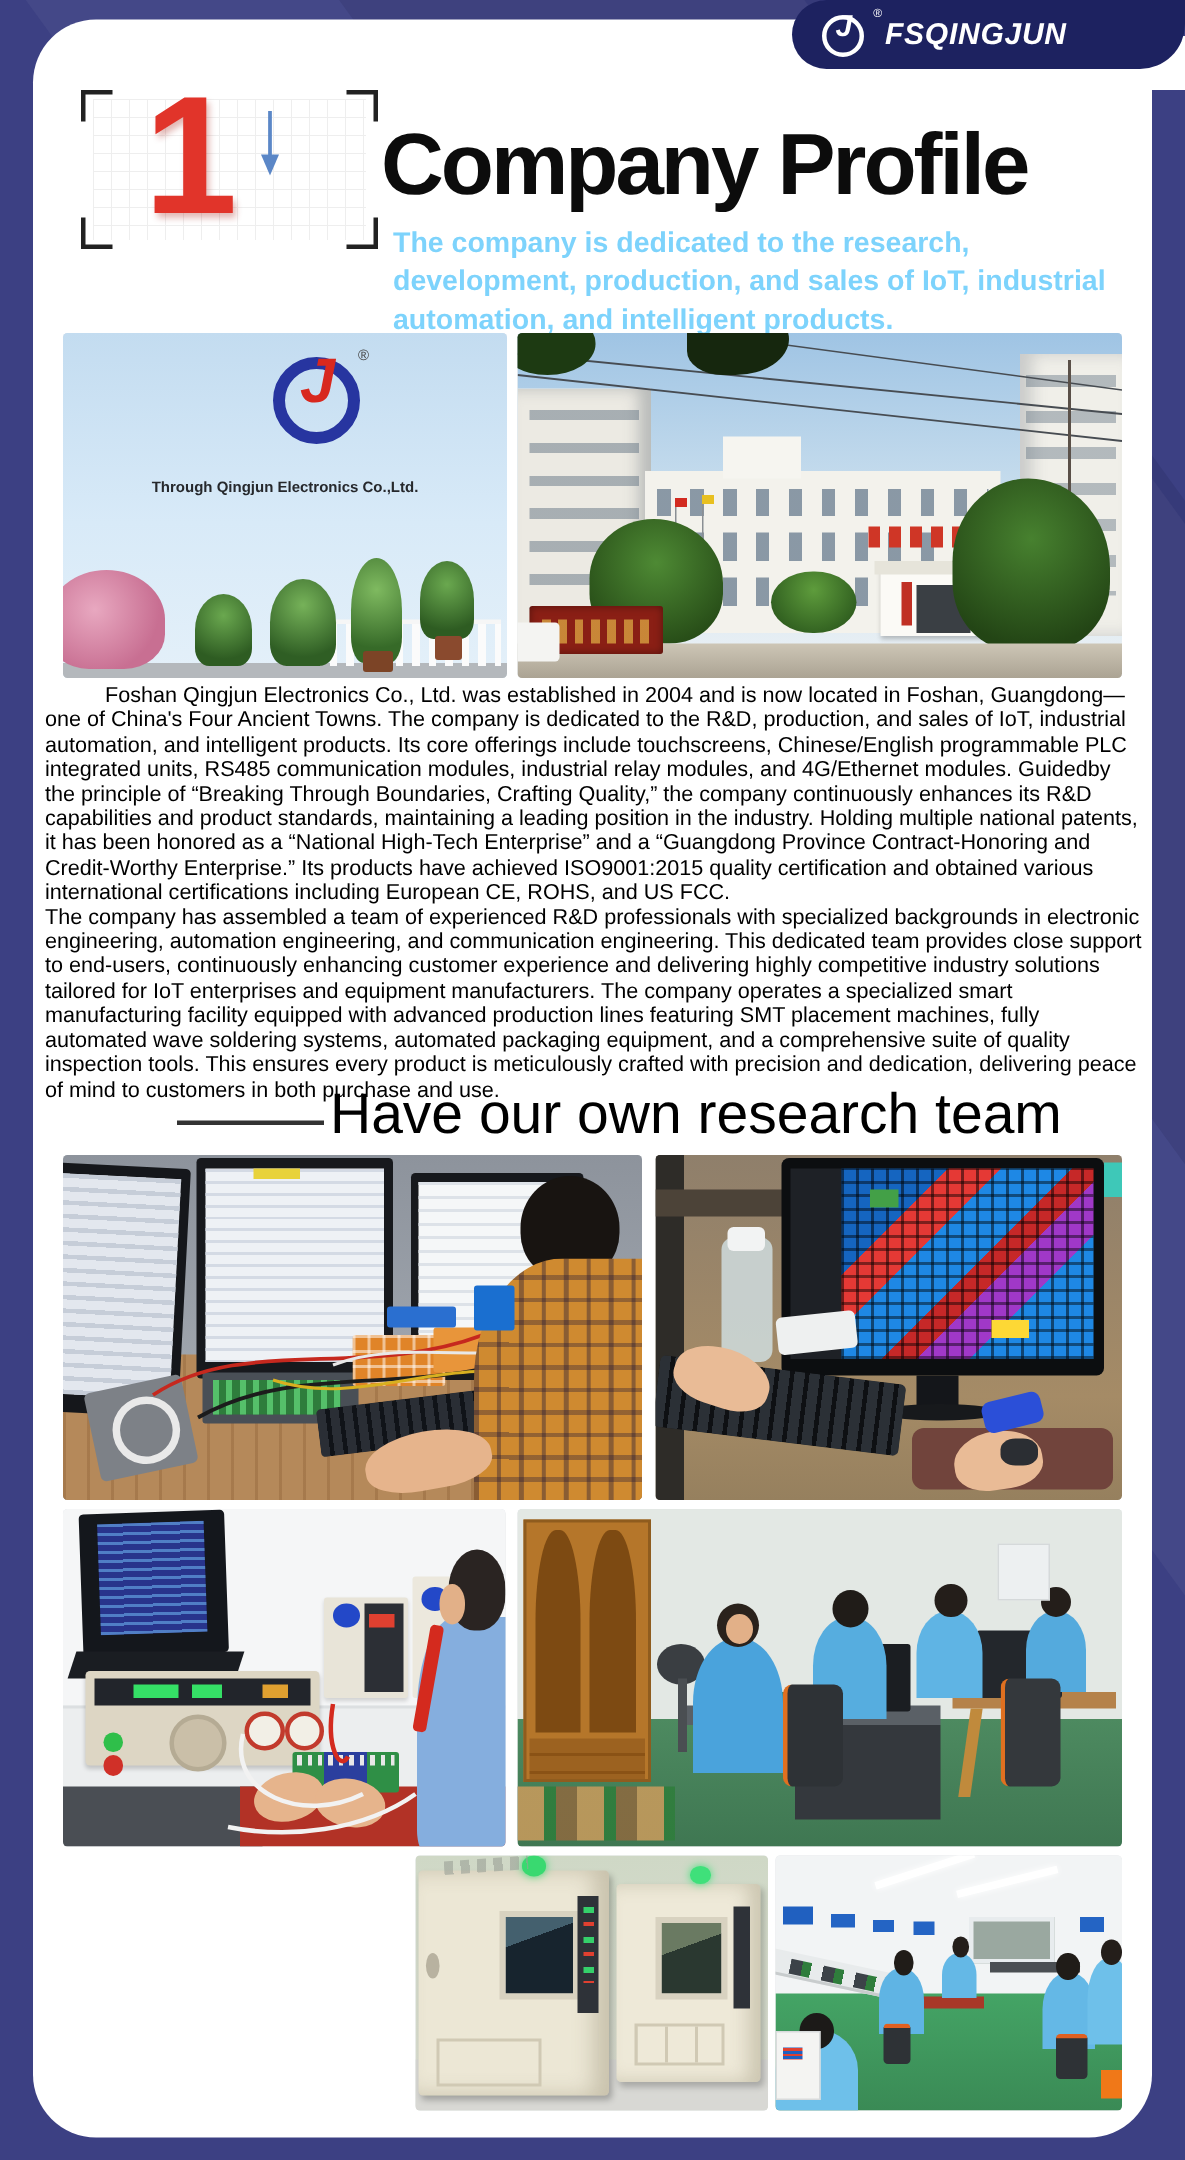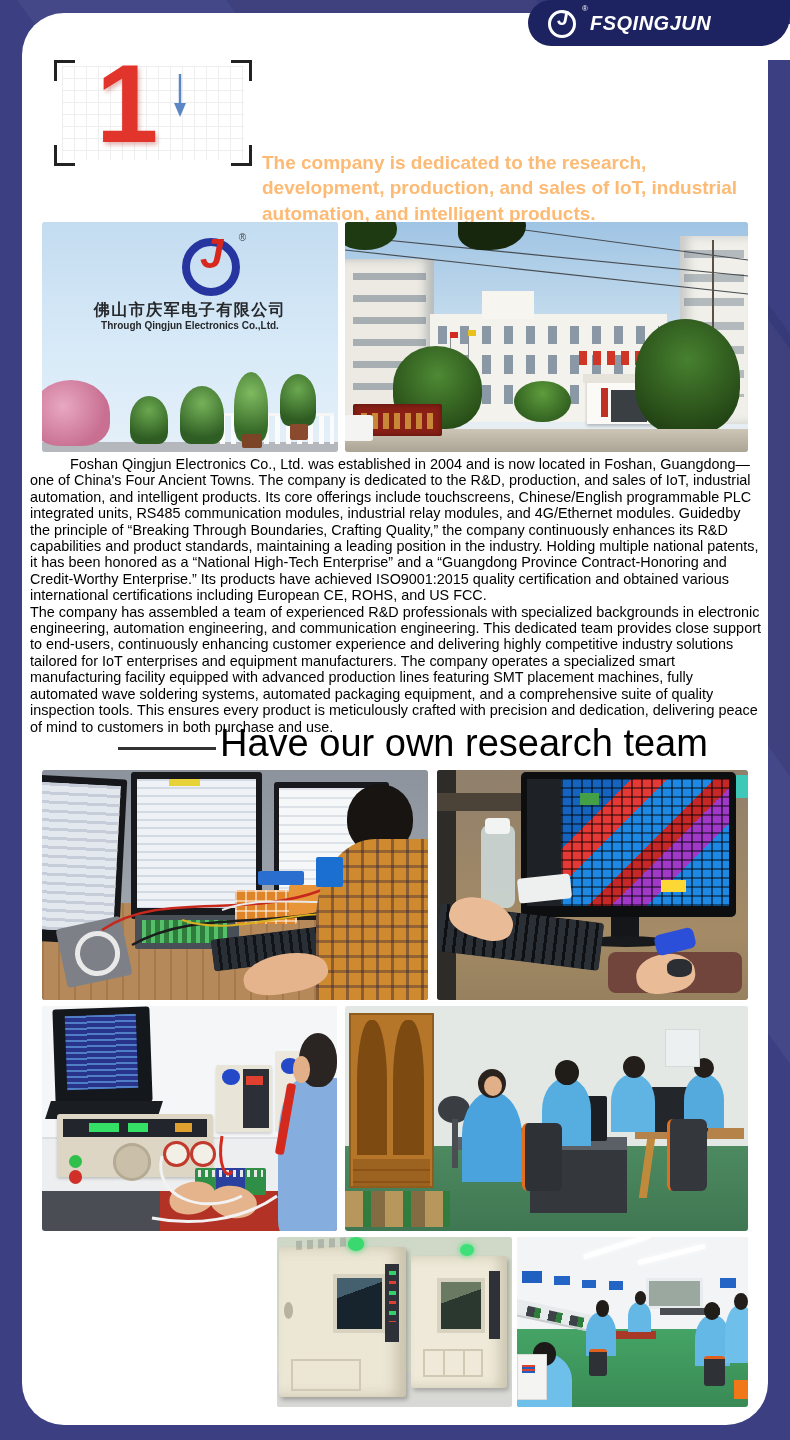"Company Profile" div.d { html: none -> <div>Company Profile</div> }
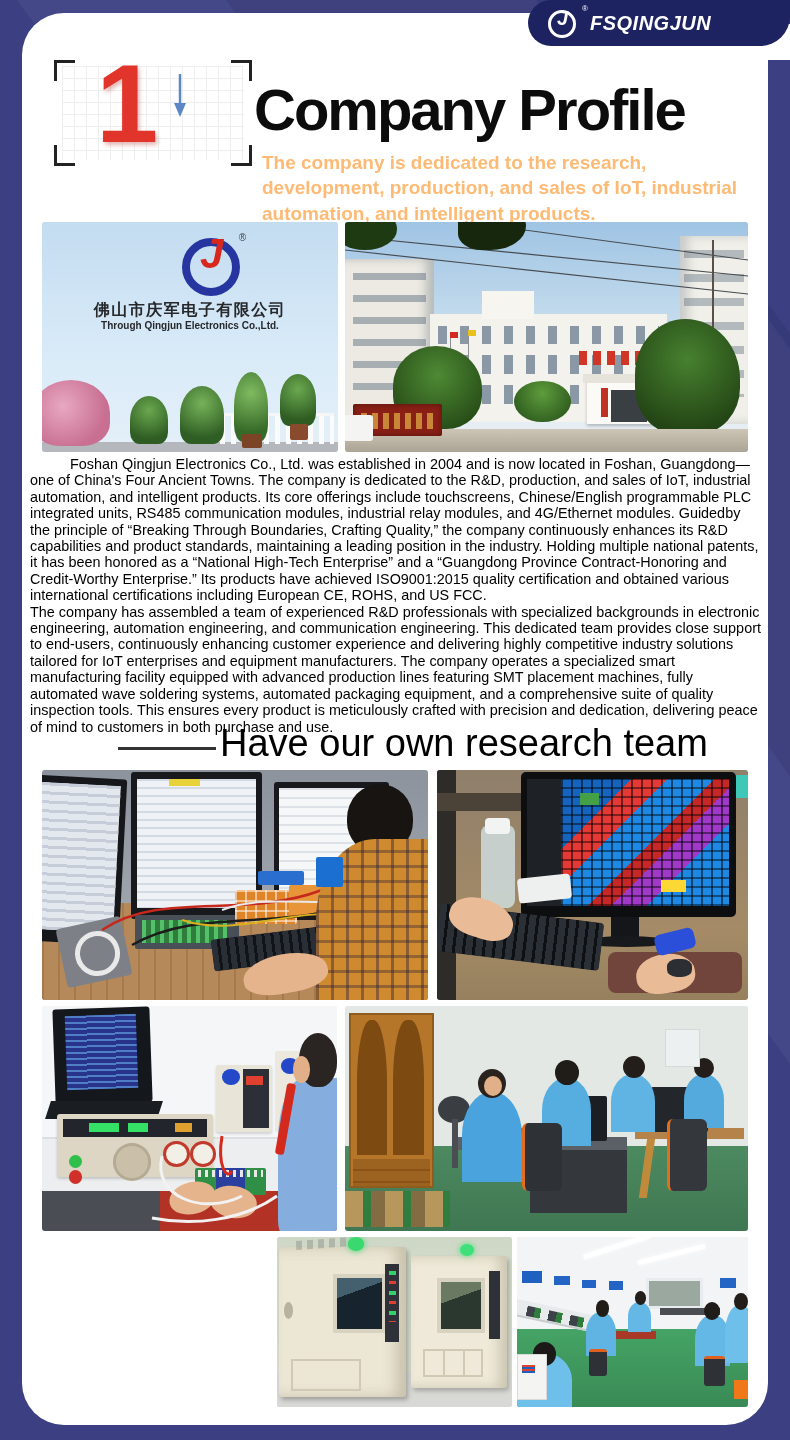"The company is dedicated to" .subtitle { color: #fdba74 -> #7dd3fc }
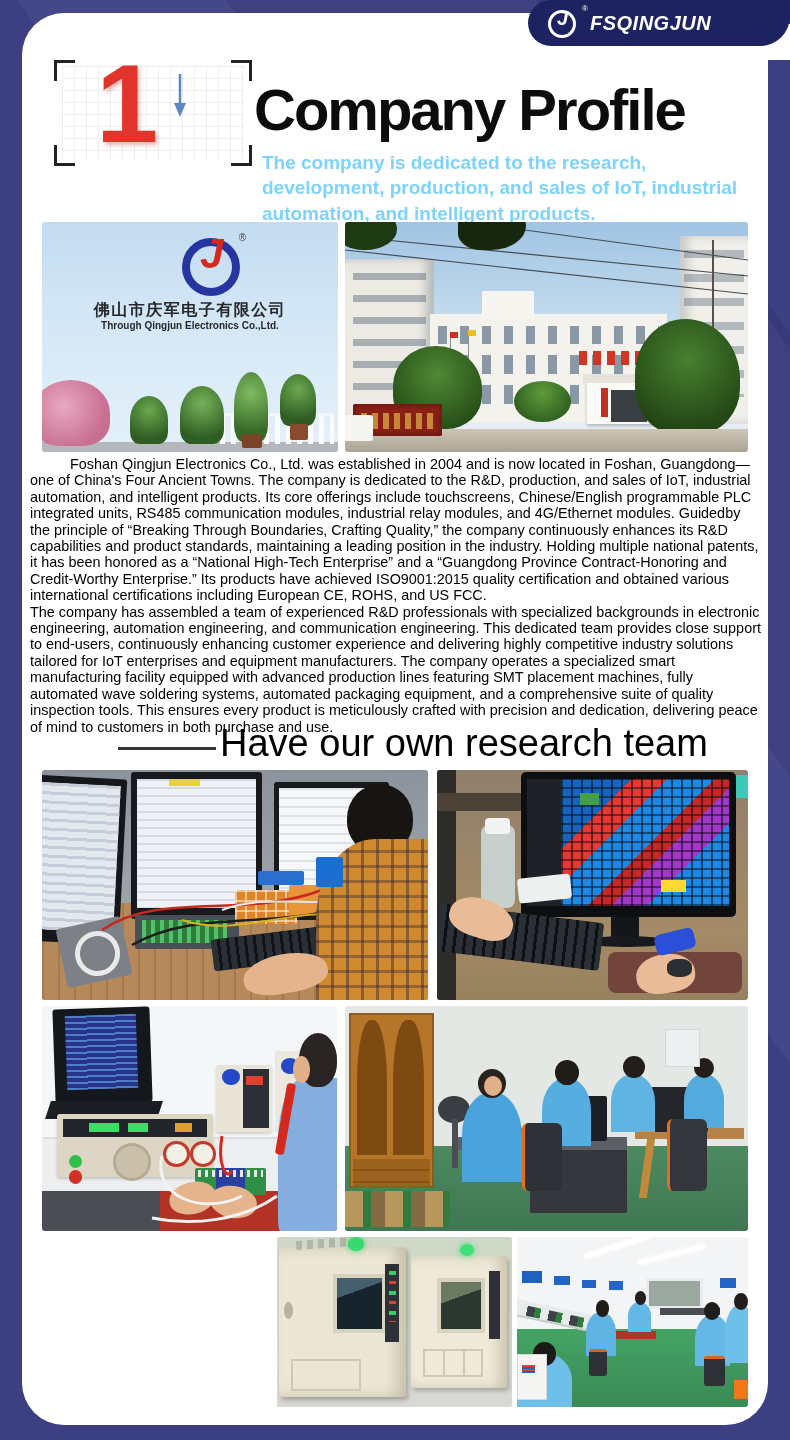"佛山市庆军电子有限公司" div.d { html: <div>佛山市庆军电子有限公司</div> -> none }
